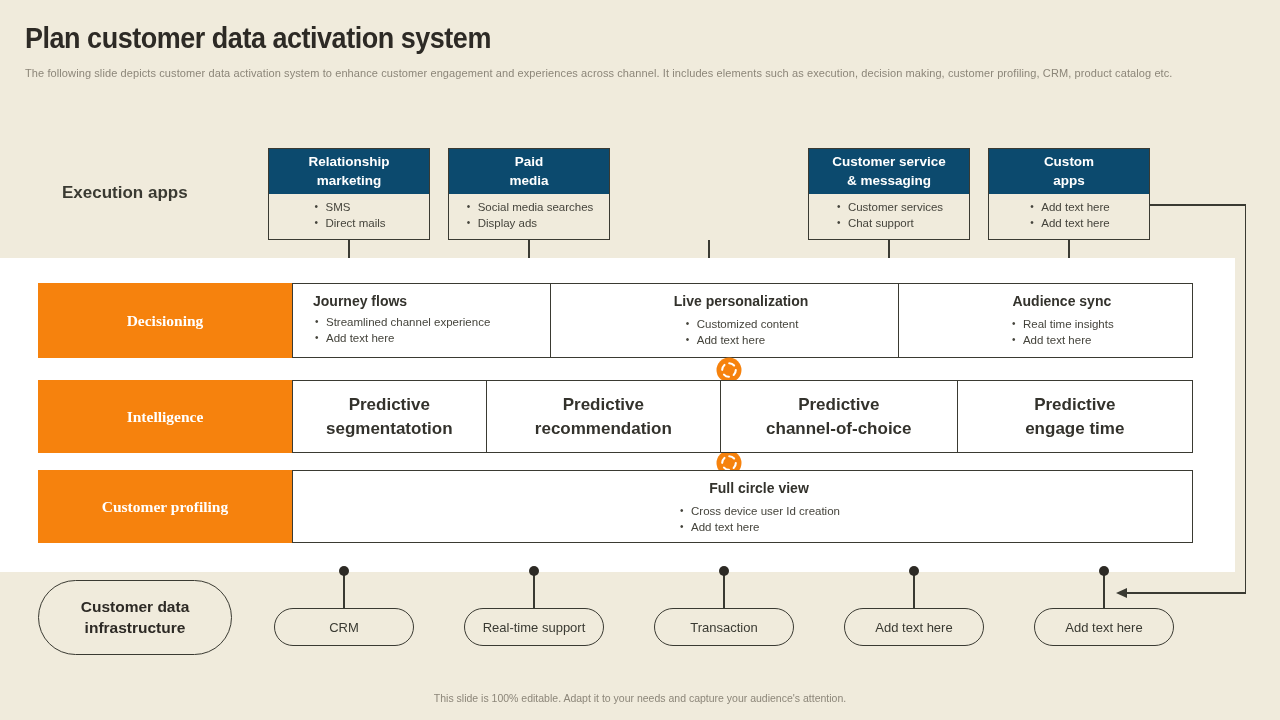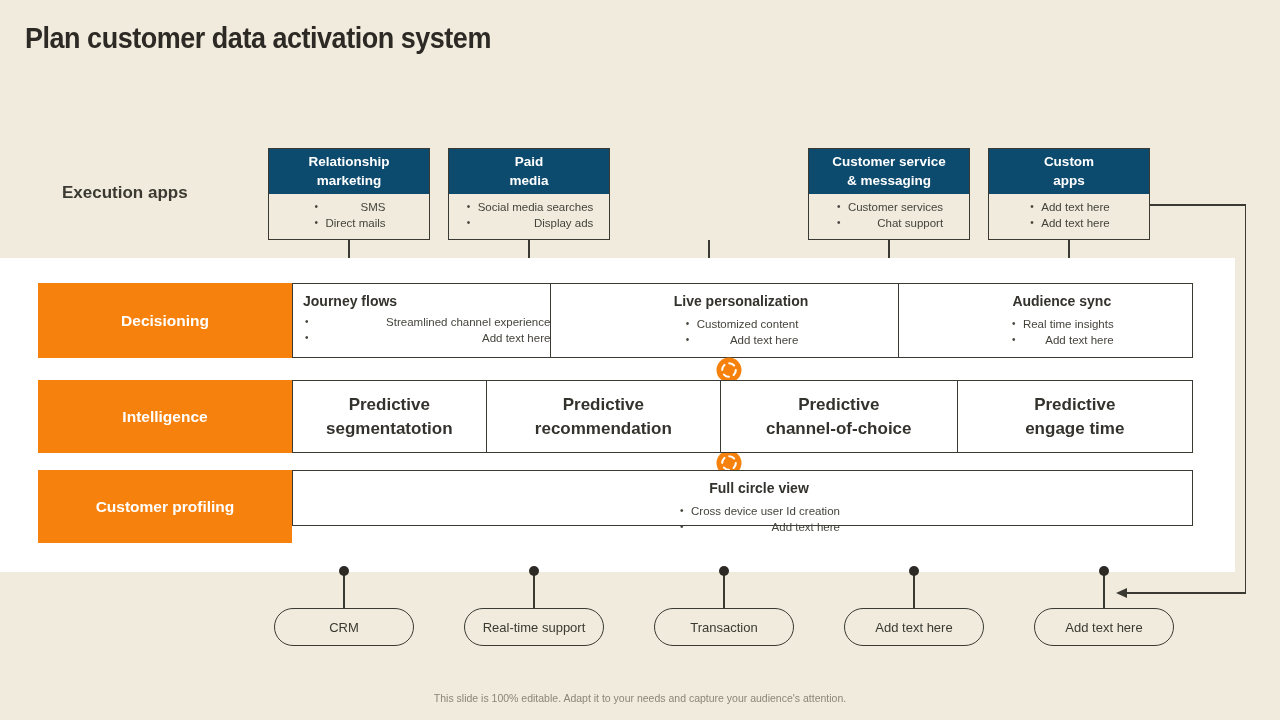"The following slide depicts customer" div.subtitle { html: none -> <div>The following slide depicts customer data activation system to enhance customer engagement and experiences across channel. It includes elements such as execution, decision making, customer profiling, CRM, product catalog etc.</div> }
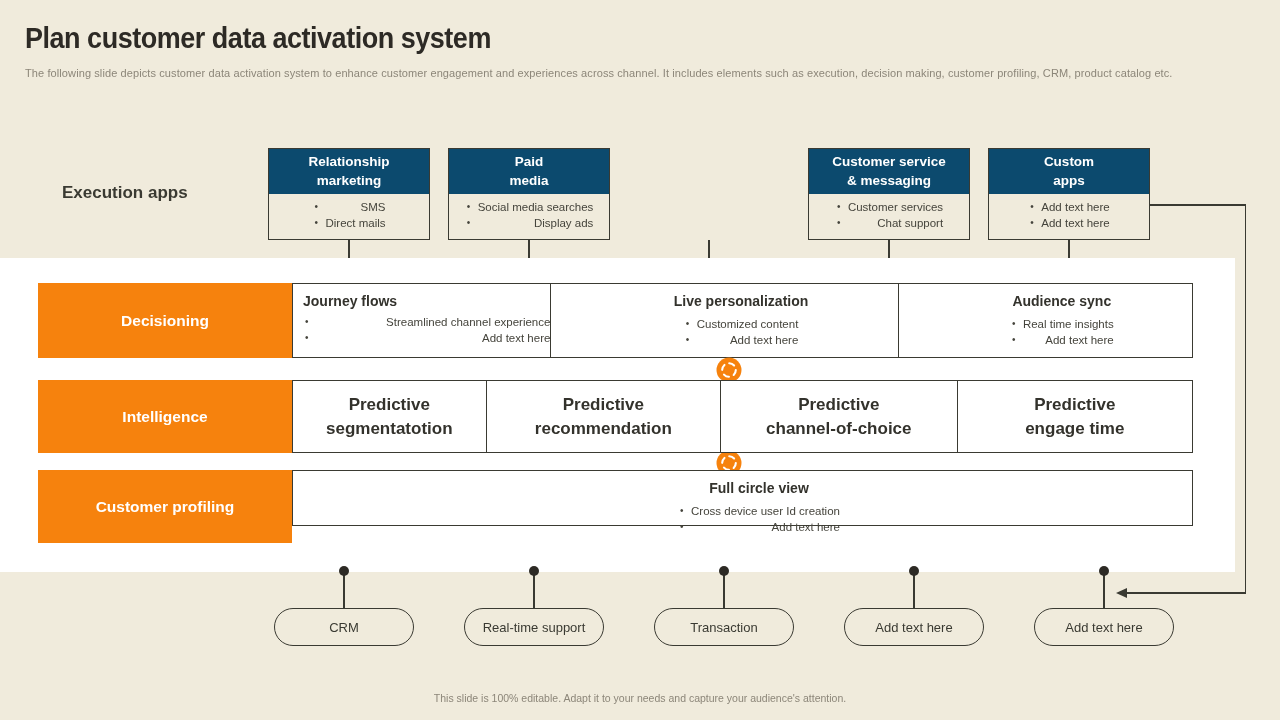"SMS" .blist { text-align: right -> left }
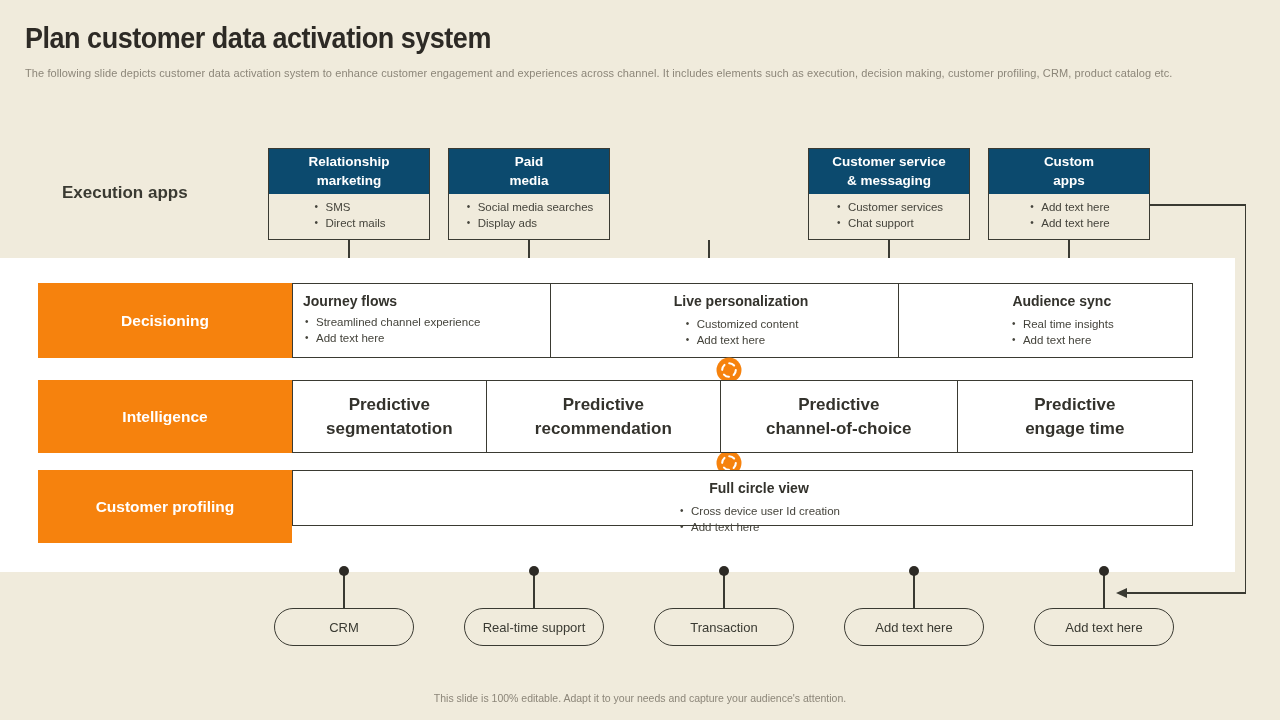"Journey flows" .cell-left { padding-left: 10px -> 20px }
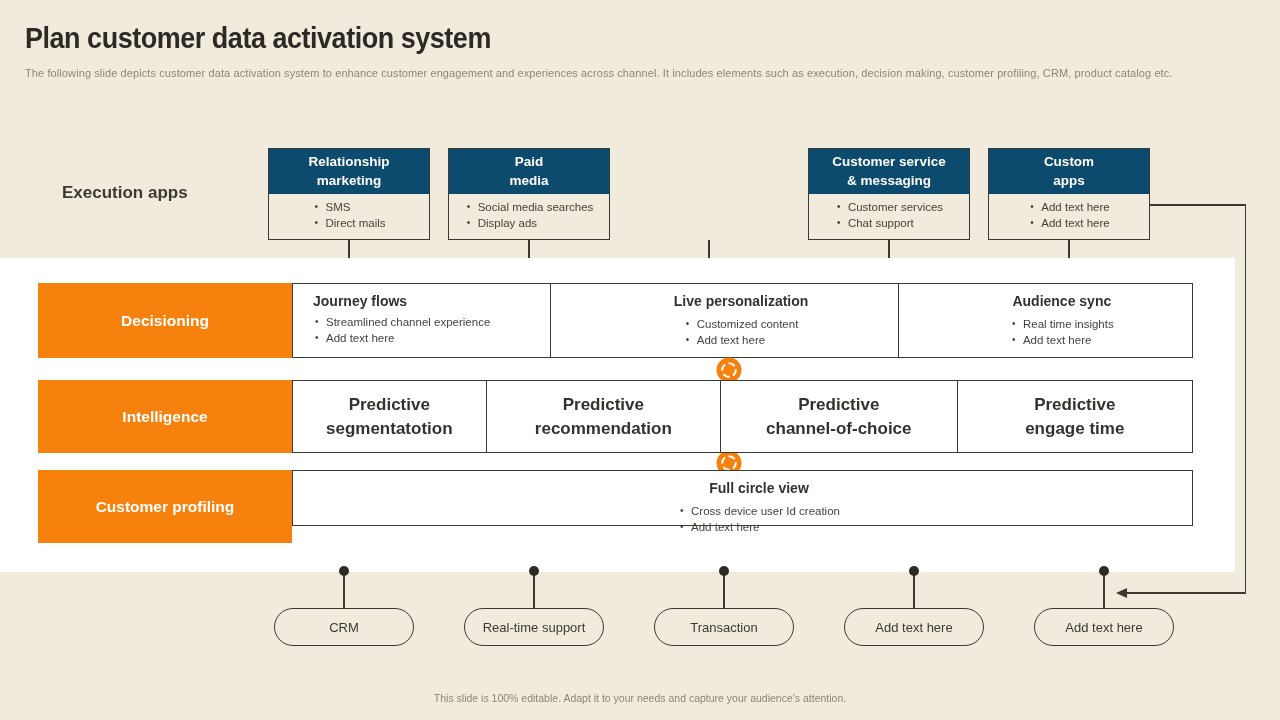"Decisioning" .row-label { font-family: none -> Liberation Serif, serif }
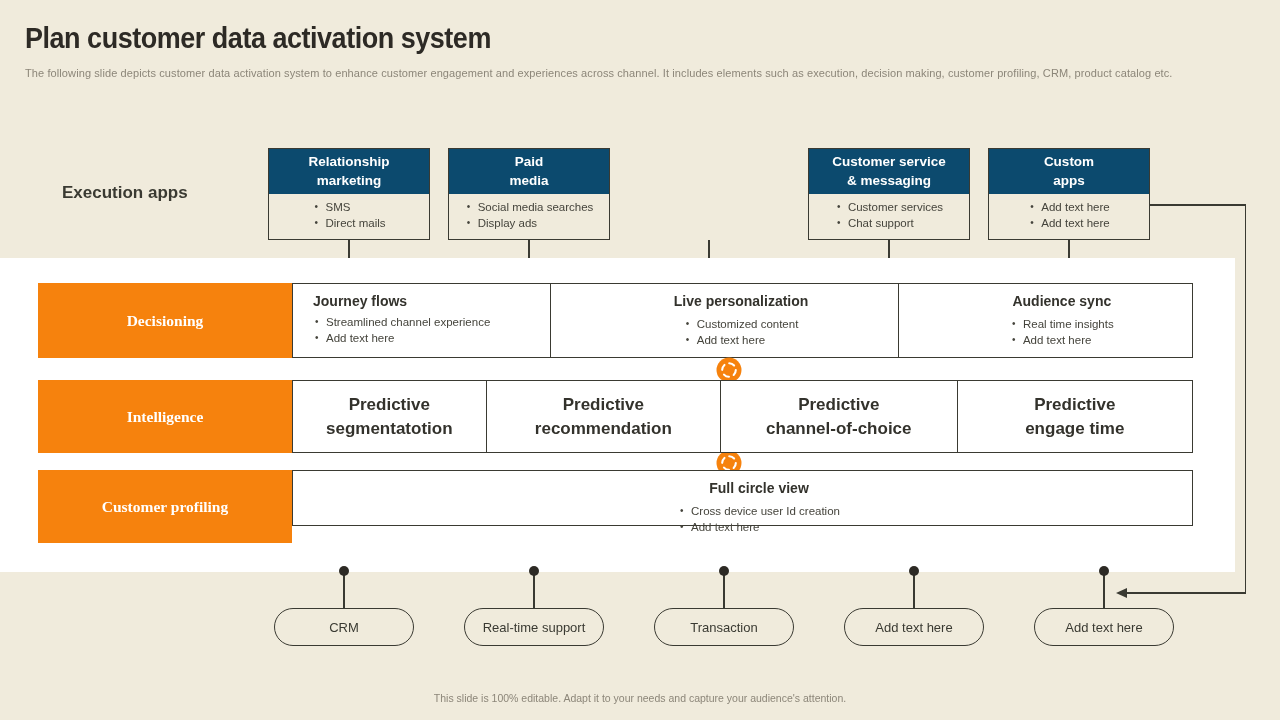"Full circle view" div.row-content { height: 56px -> 73px }
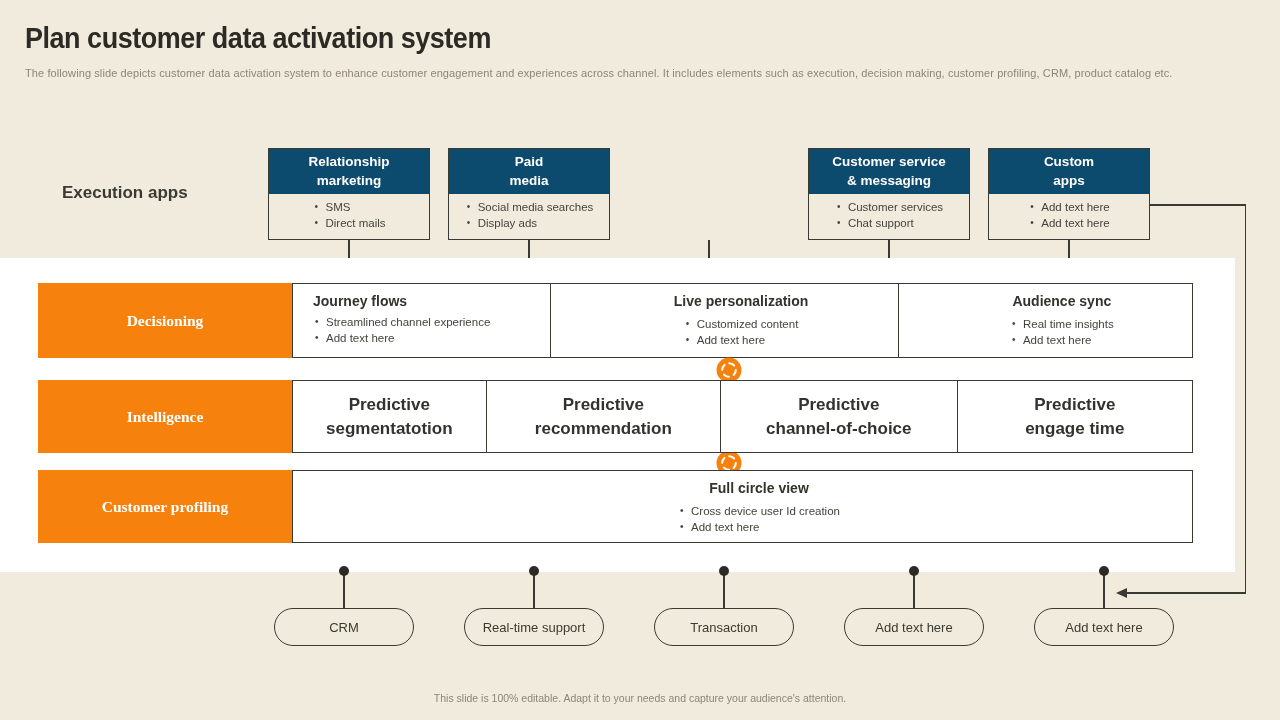"Customer data" div.infra { html: none -> <div>Customer data infrastructure</div> }
